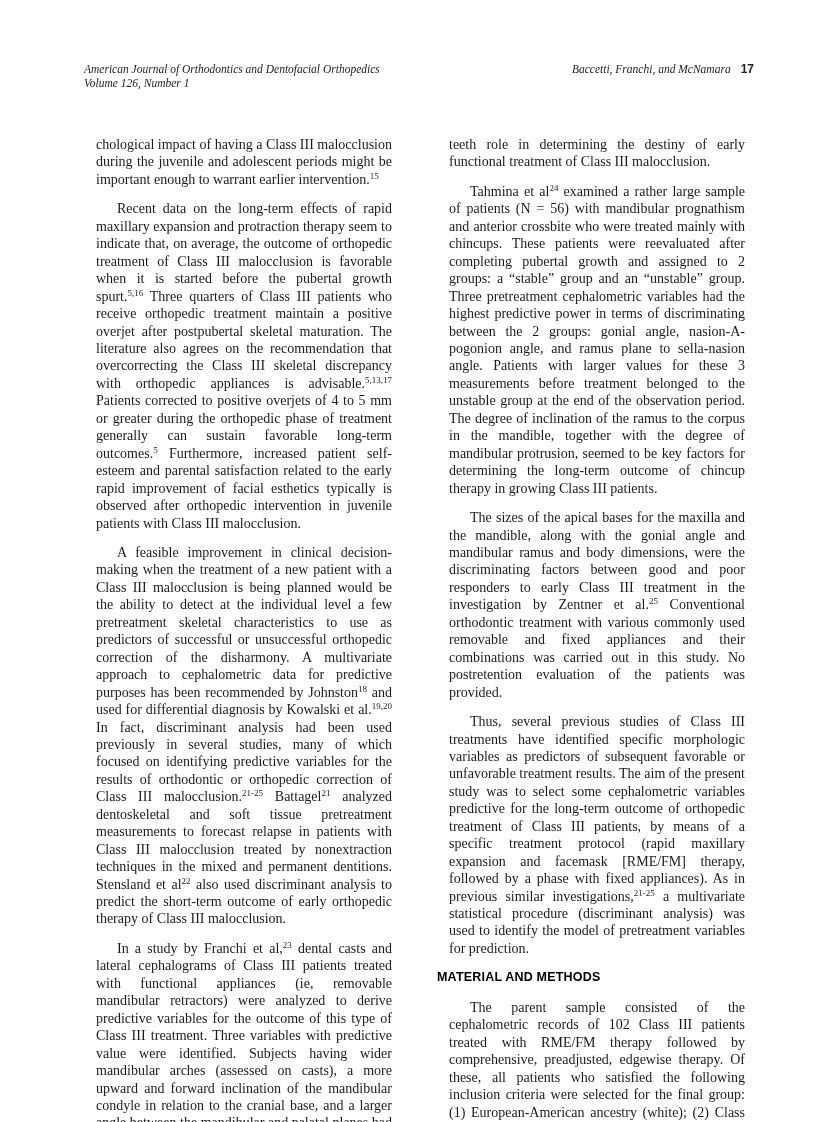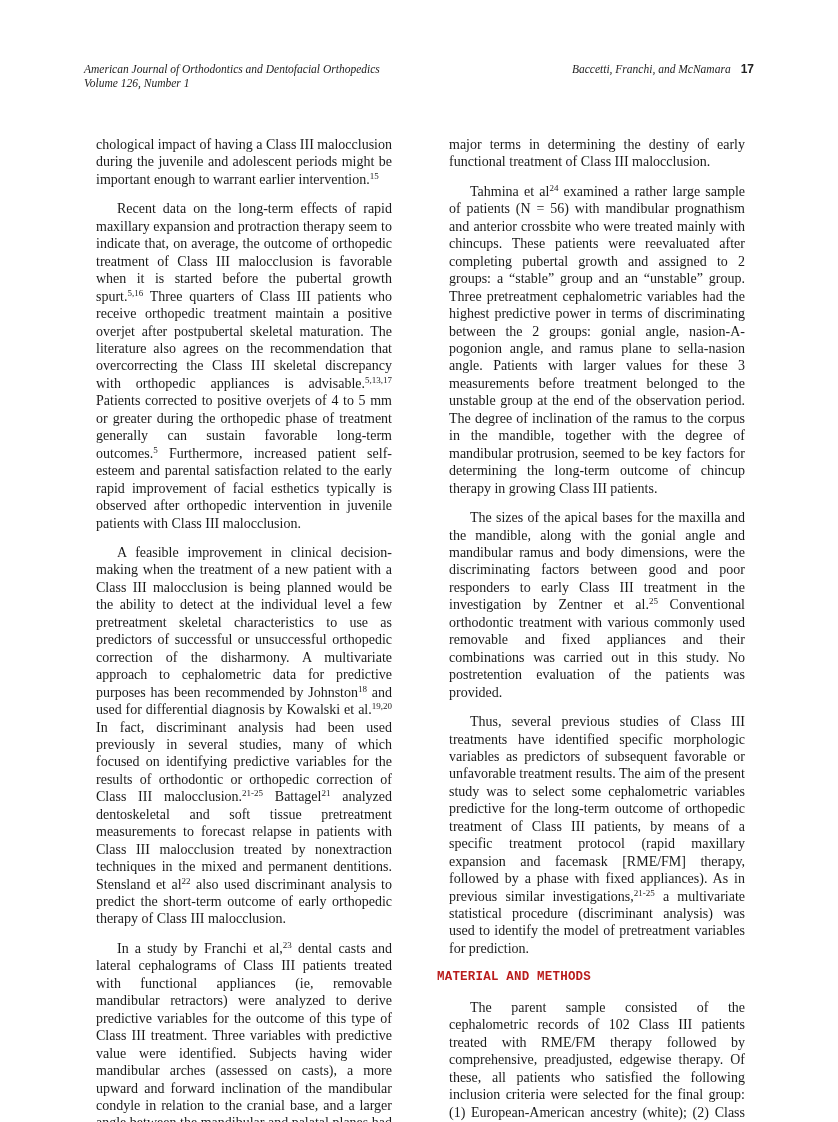"major terms in determining the" span { text: major terms -> teeth role }
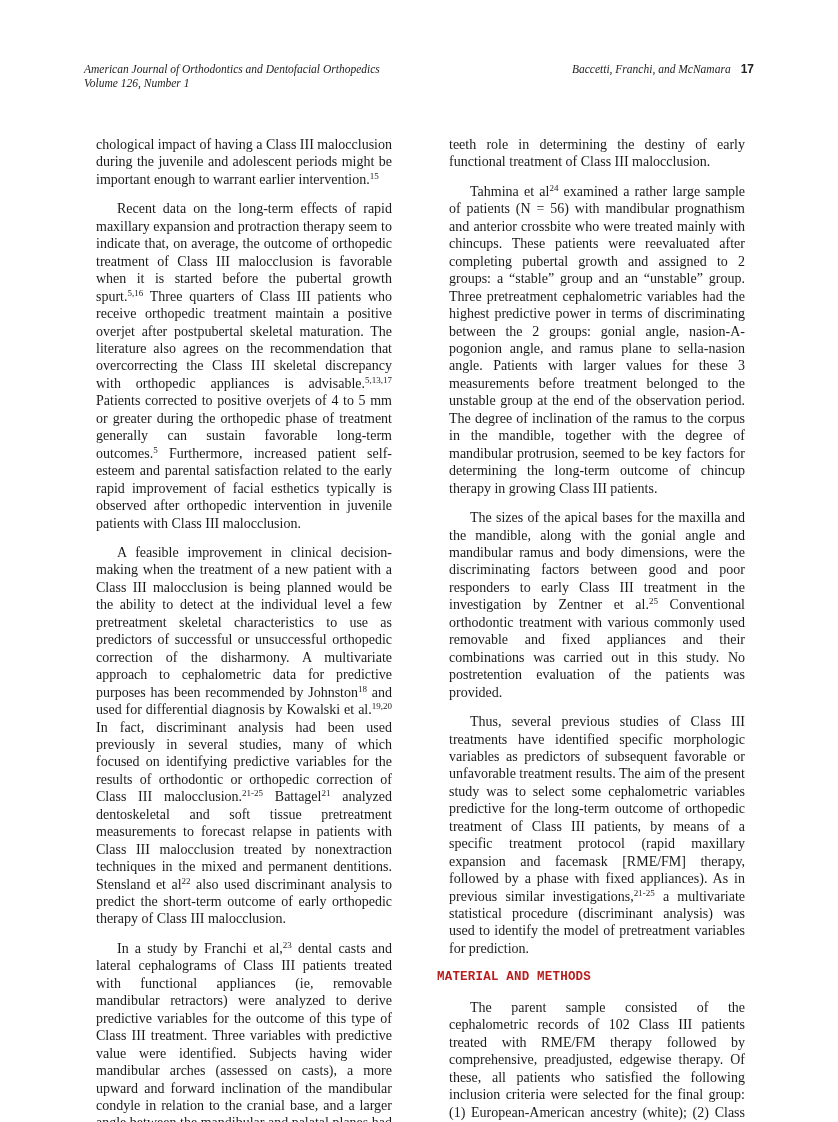"MATERIAL AND METHODS" h2.section { color: #b91c1c -> #000000; font-family: Liberation Mono, monospace -> Liberation Sans, sans-serif }
